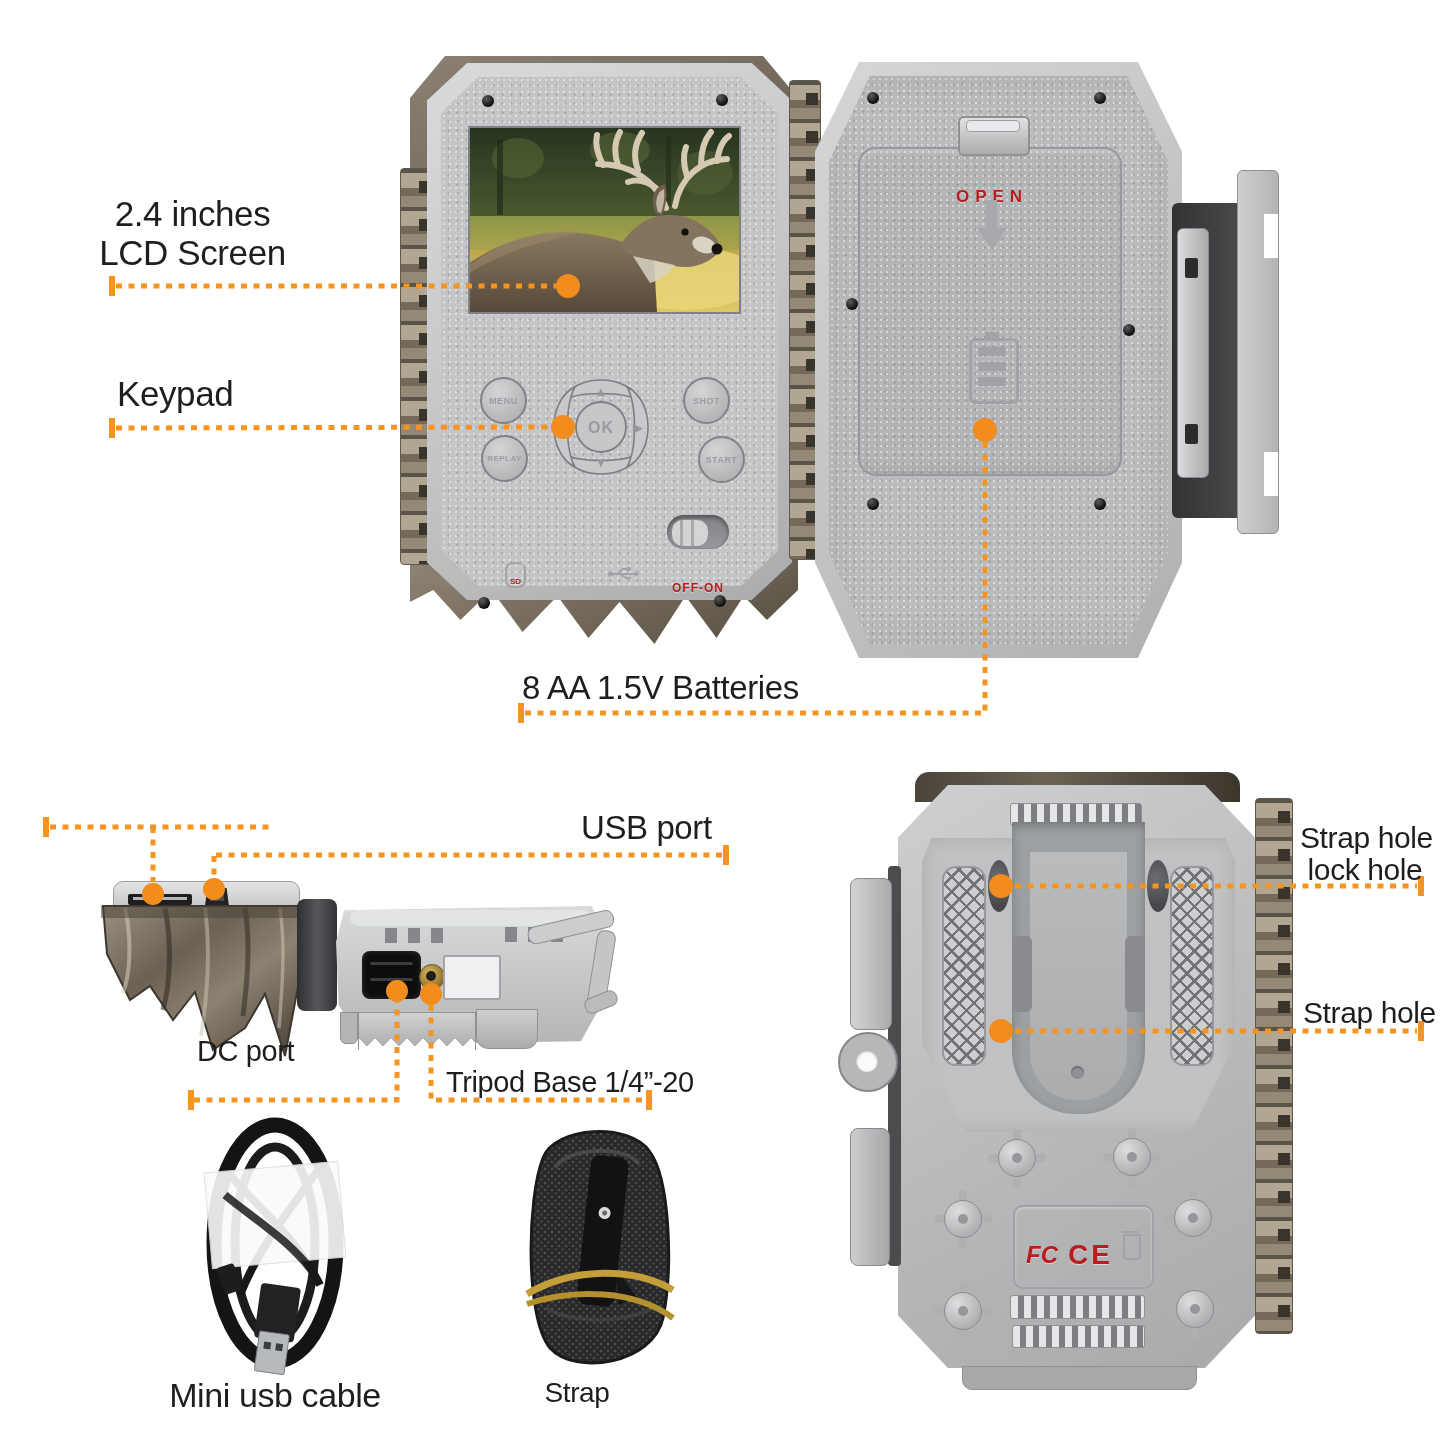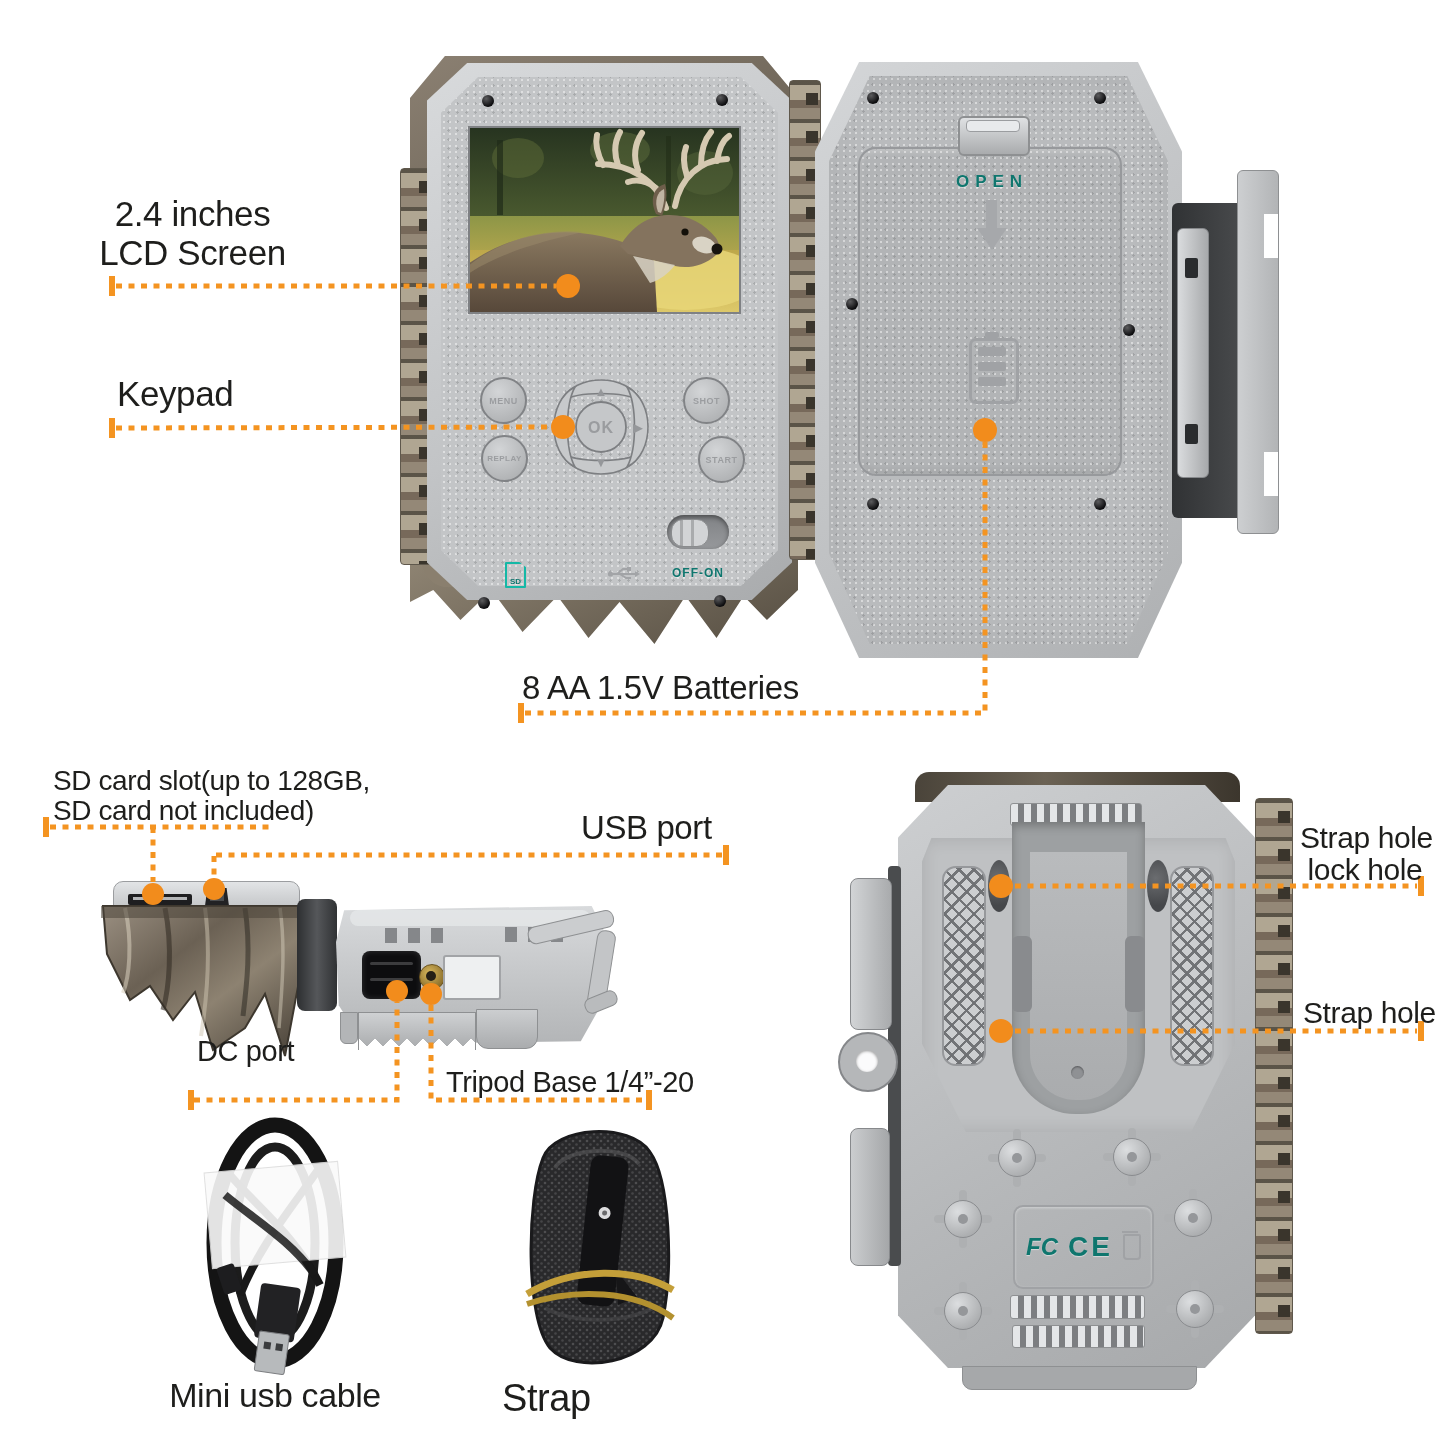"OPEN" .engr { color: #0f766e -> #b91c1c; margin-top: none -> 15px }
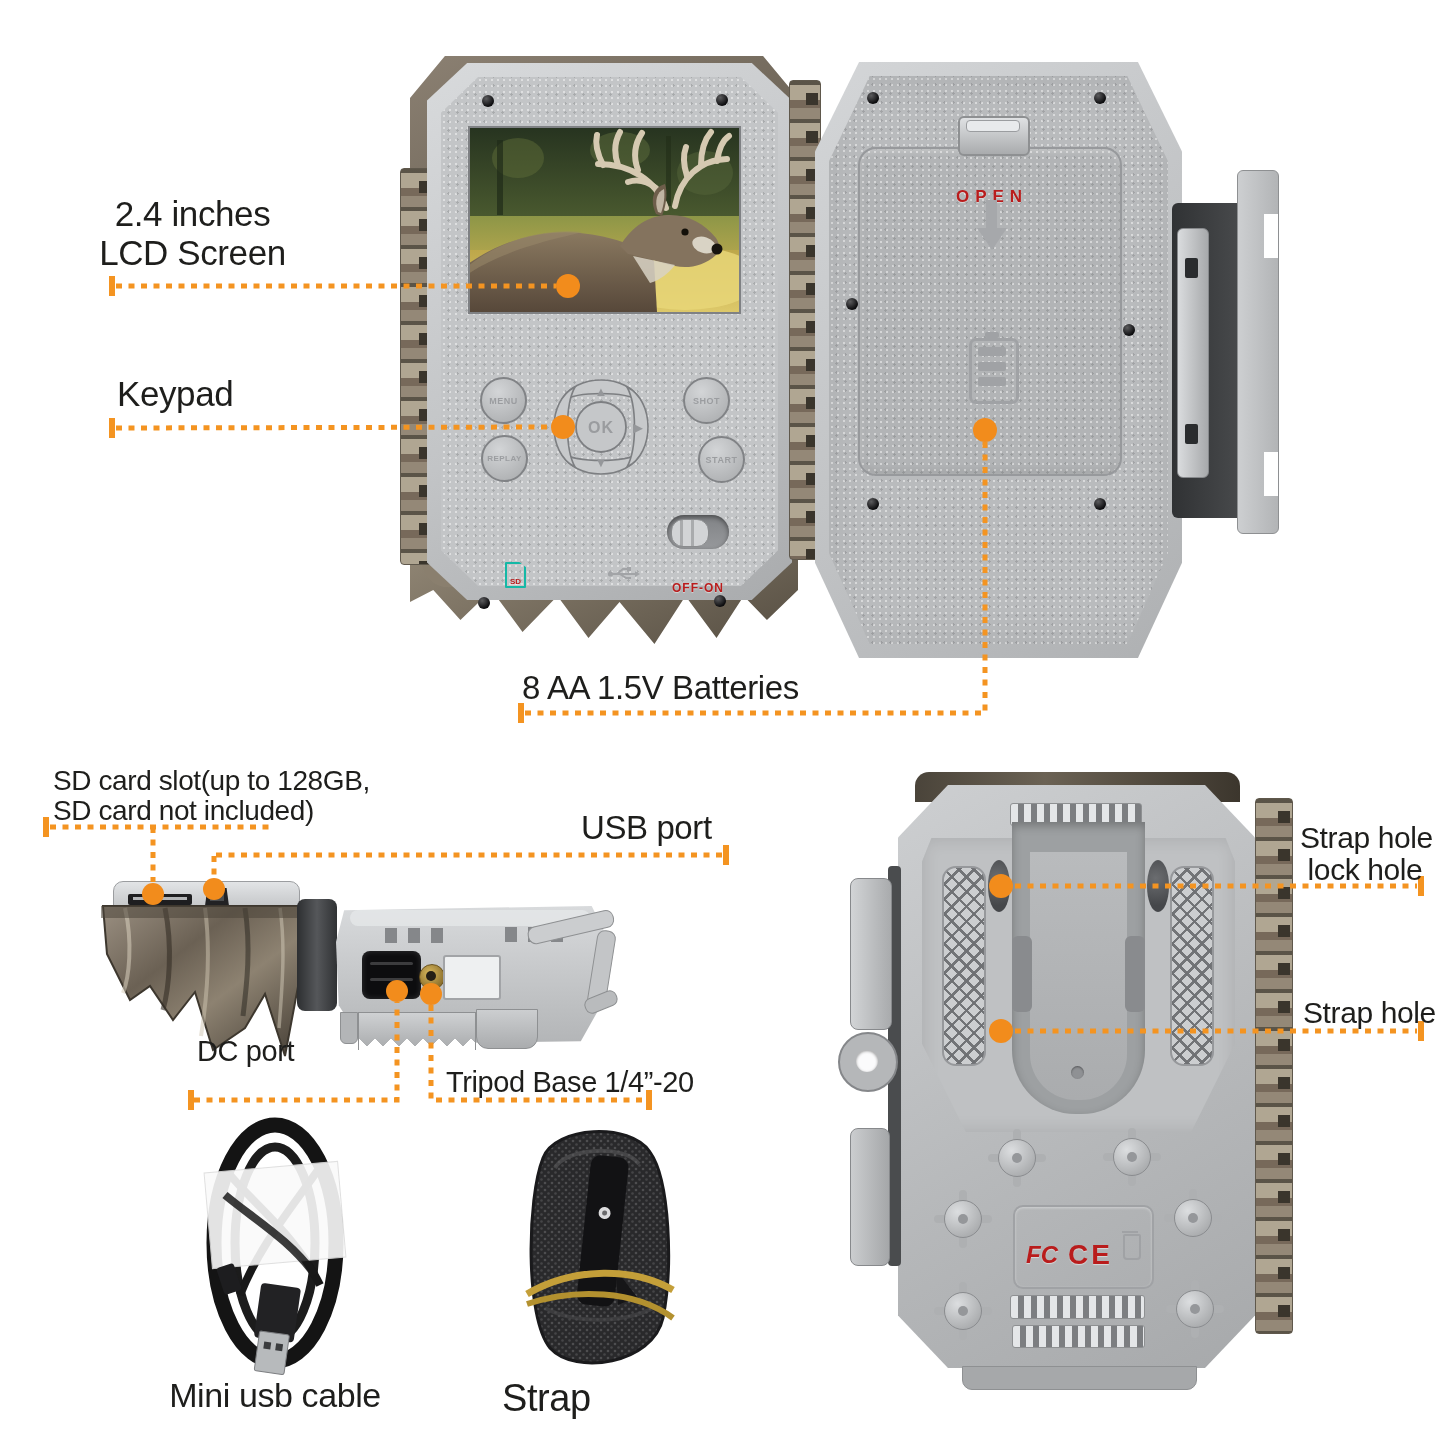"SD" div.abs { border: 2px solid #14b8a6 -> 2px solid #a3a3a3; border-radius: 1px -> 8px }
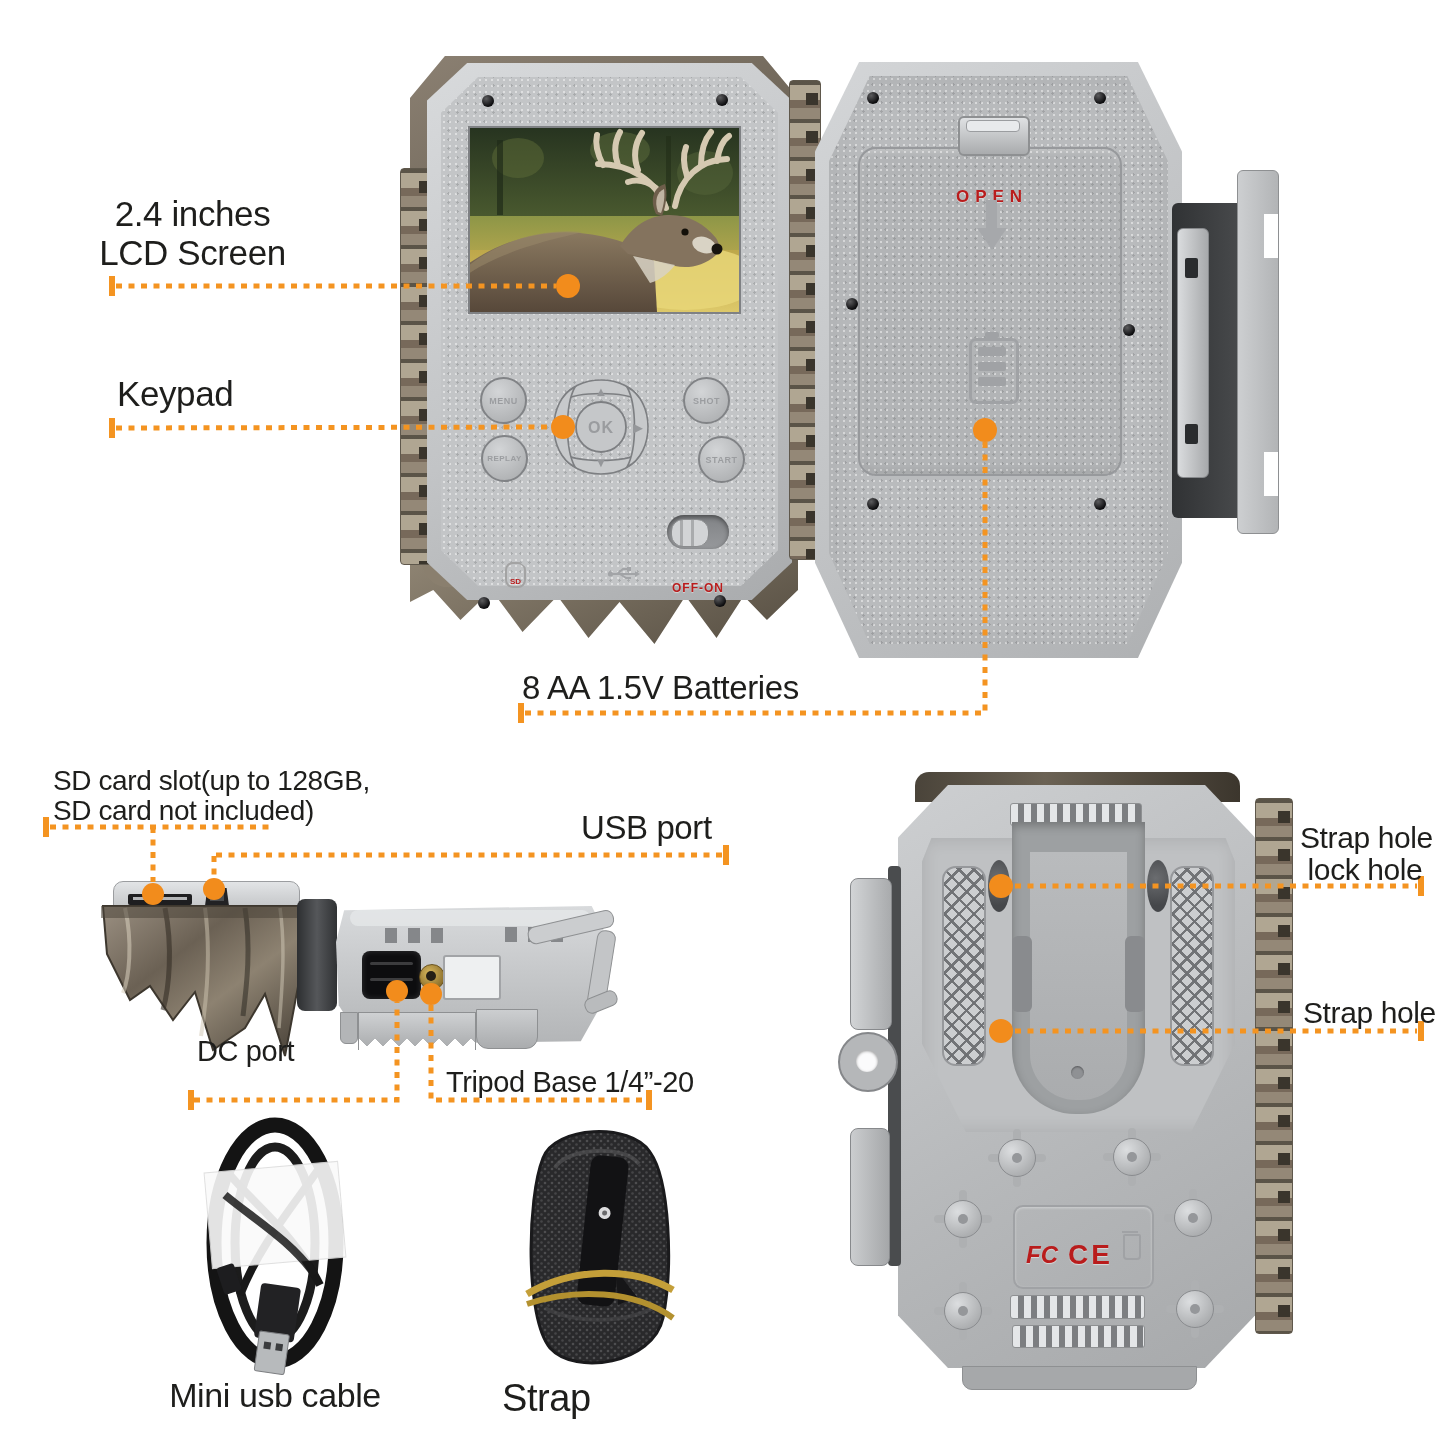"SD card slot(up to 128GB," div.callout { html: <div> <div>SD card slot(up to 128GB,</div> <div>SD card not included)</div> </div> -> none }
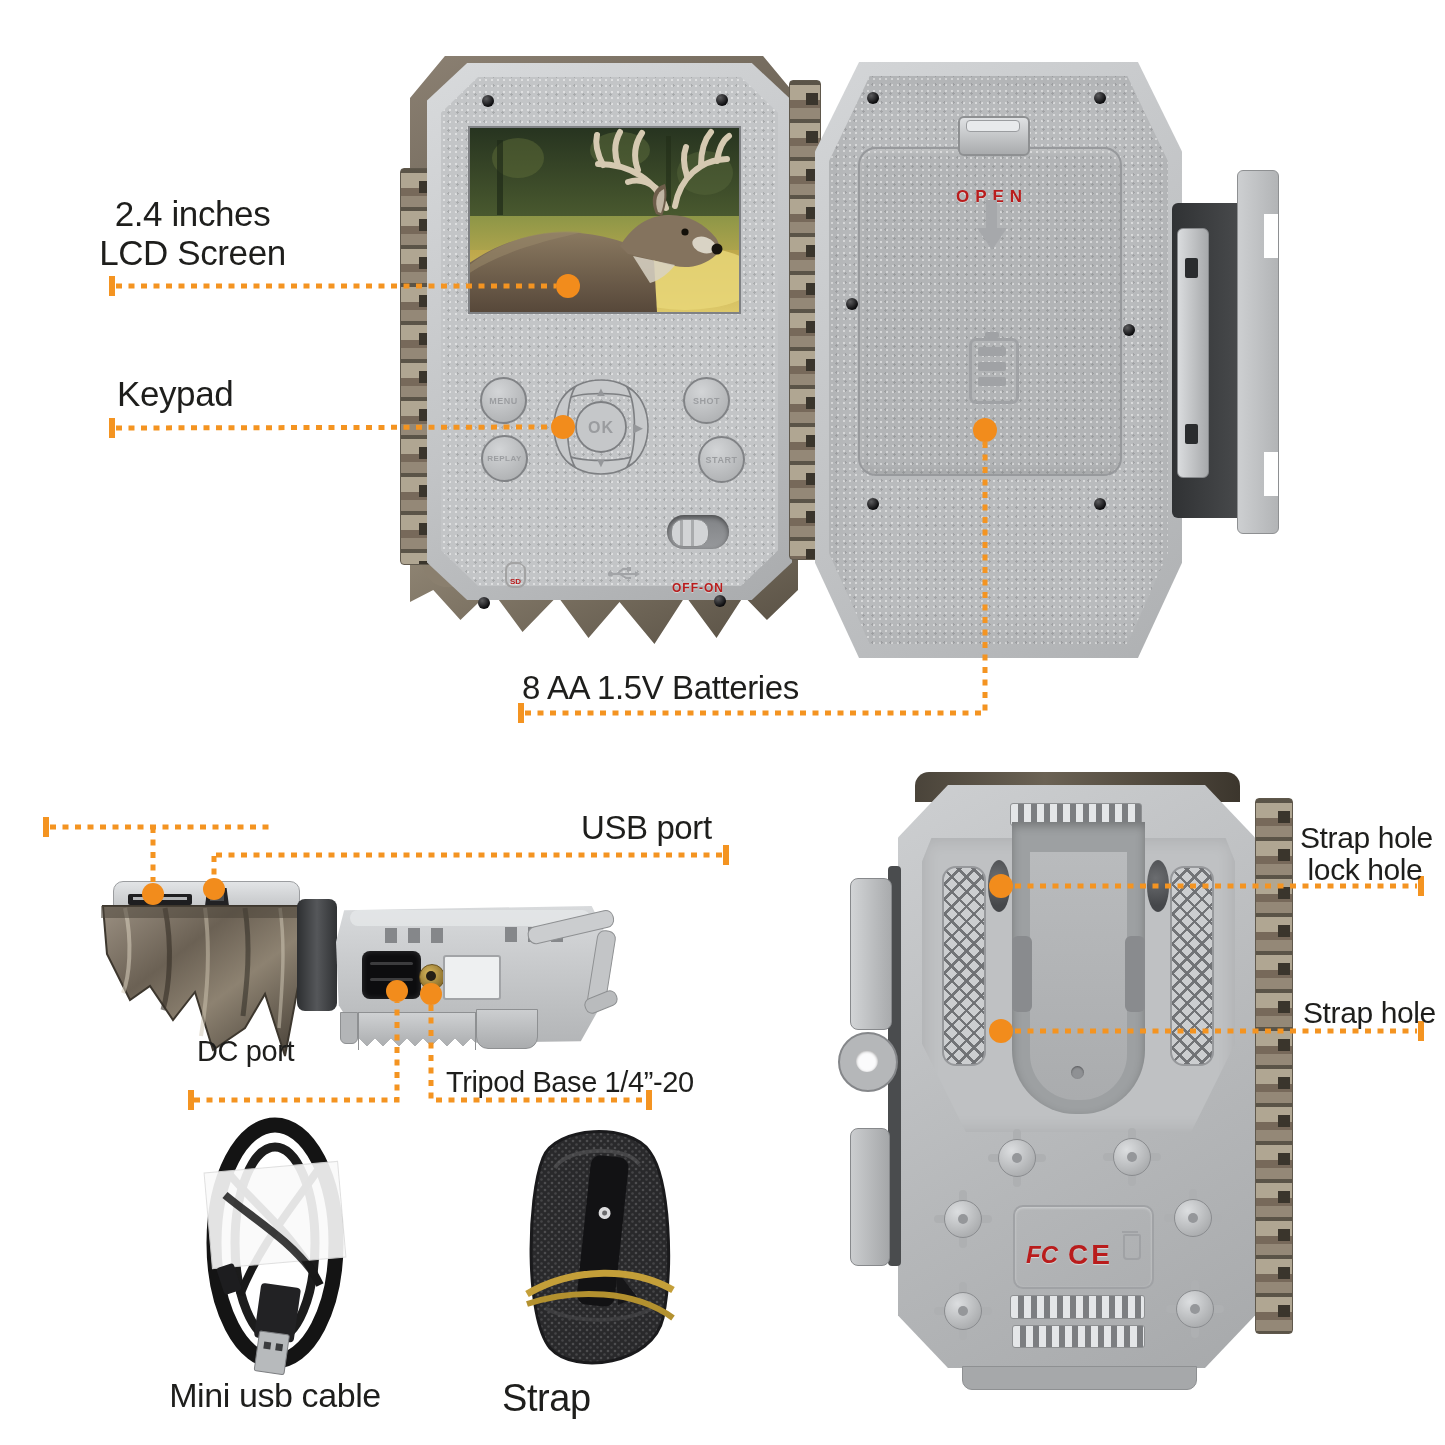"Strap" div.callout { font-size: 38px -> 28px; text-align: none -> center }
